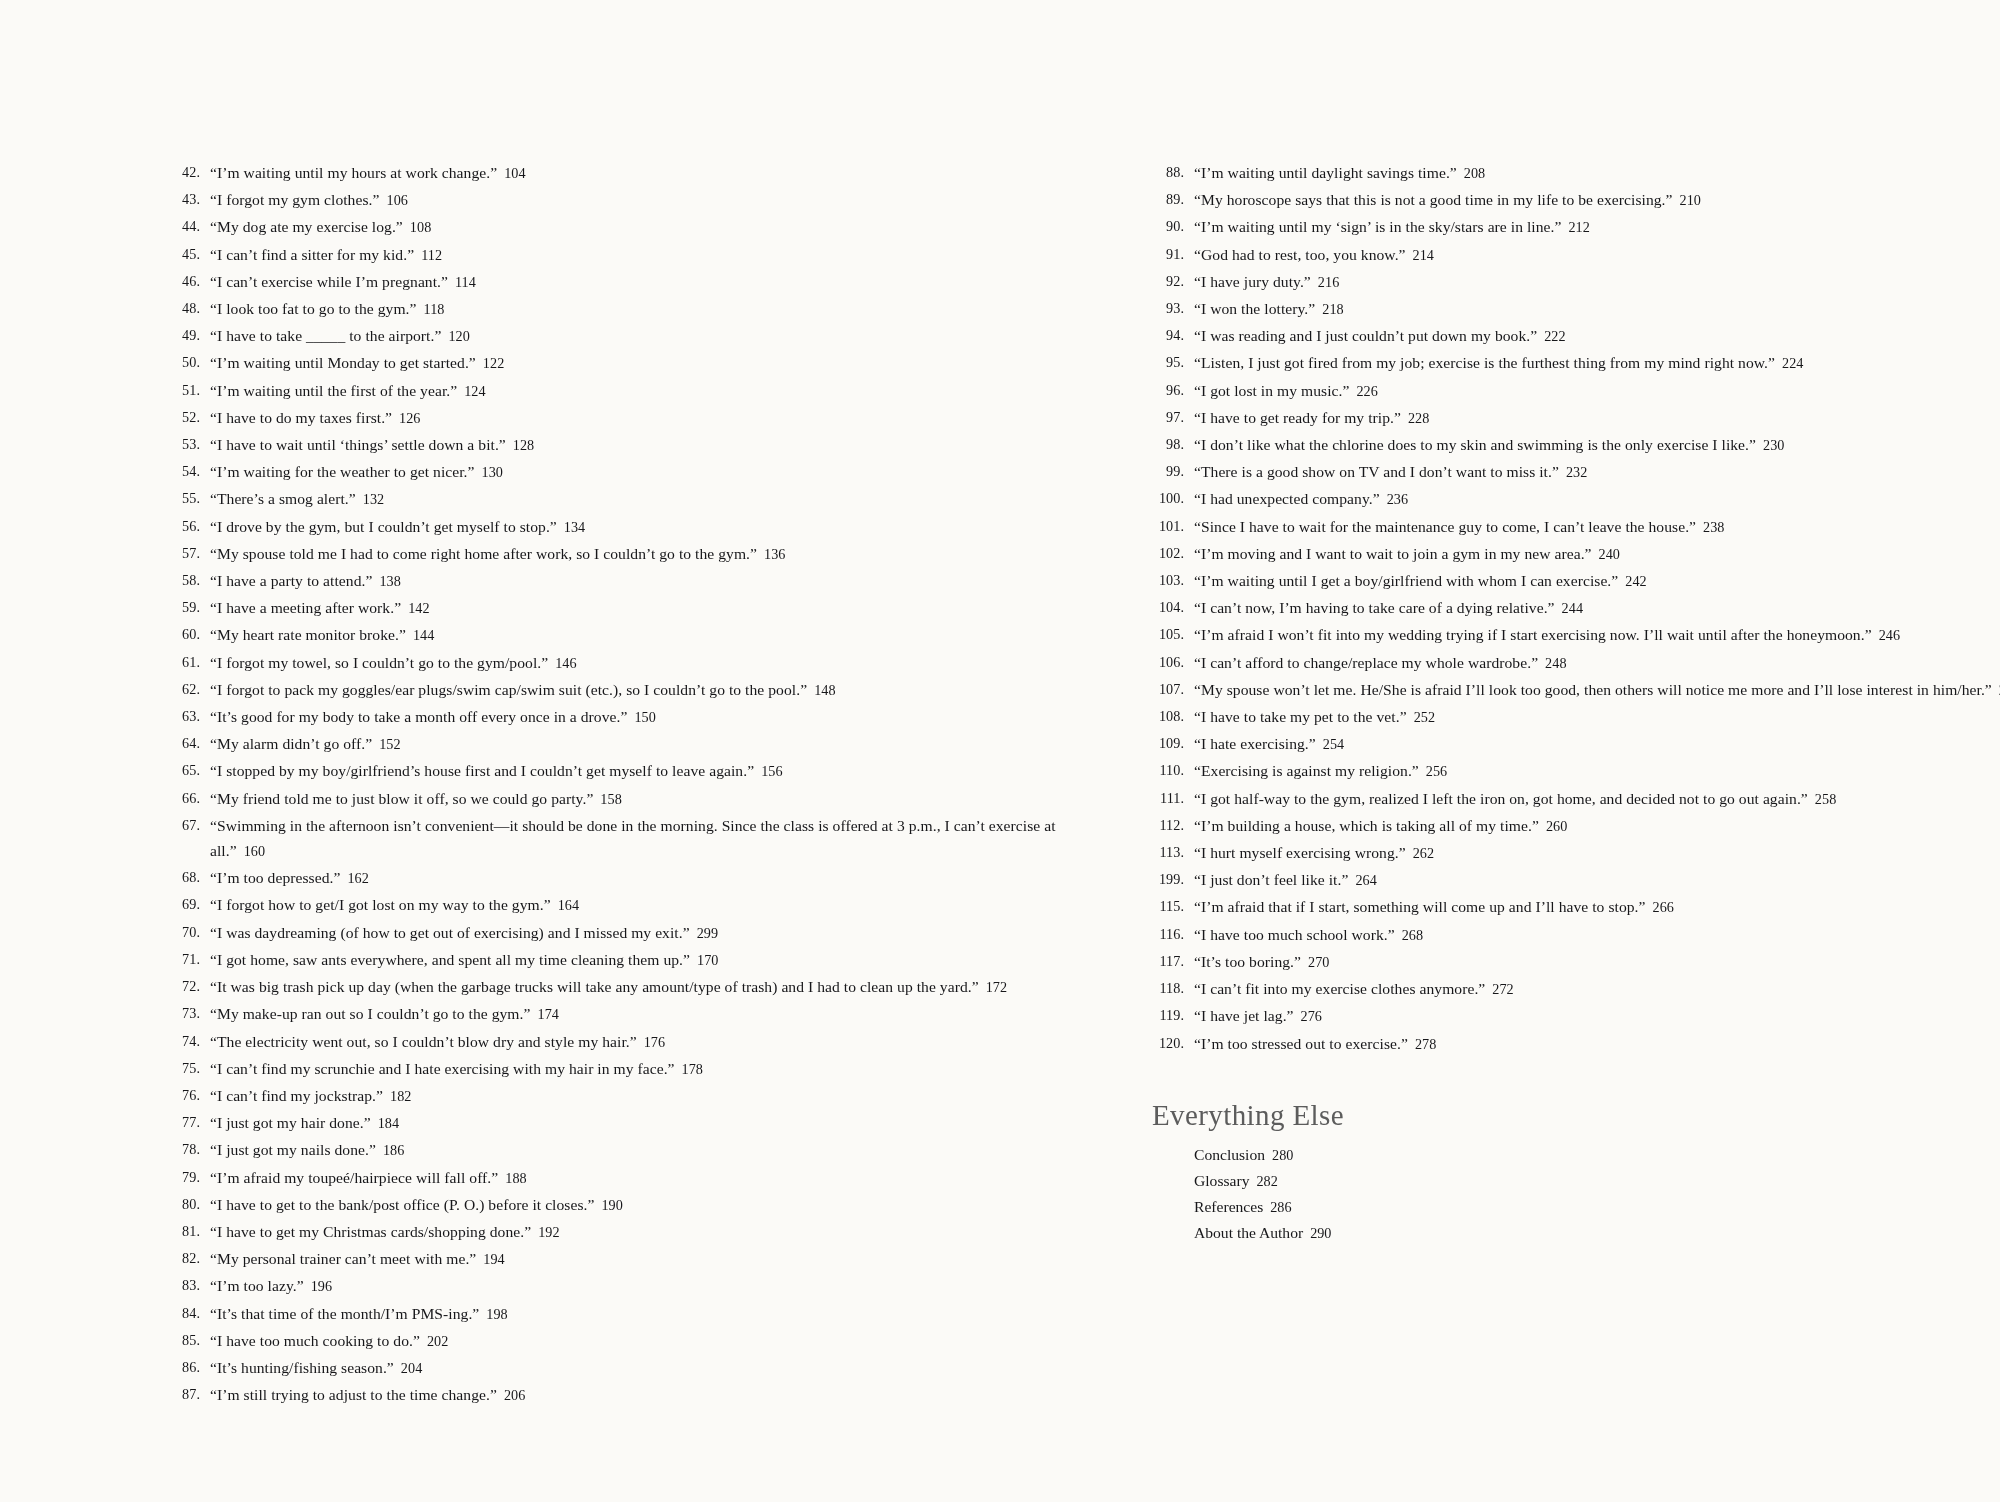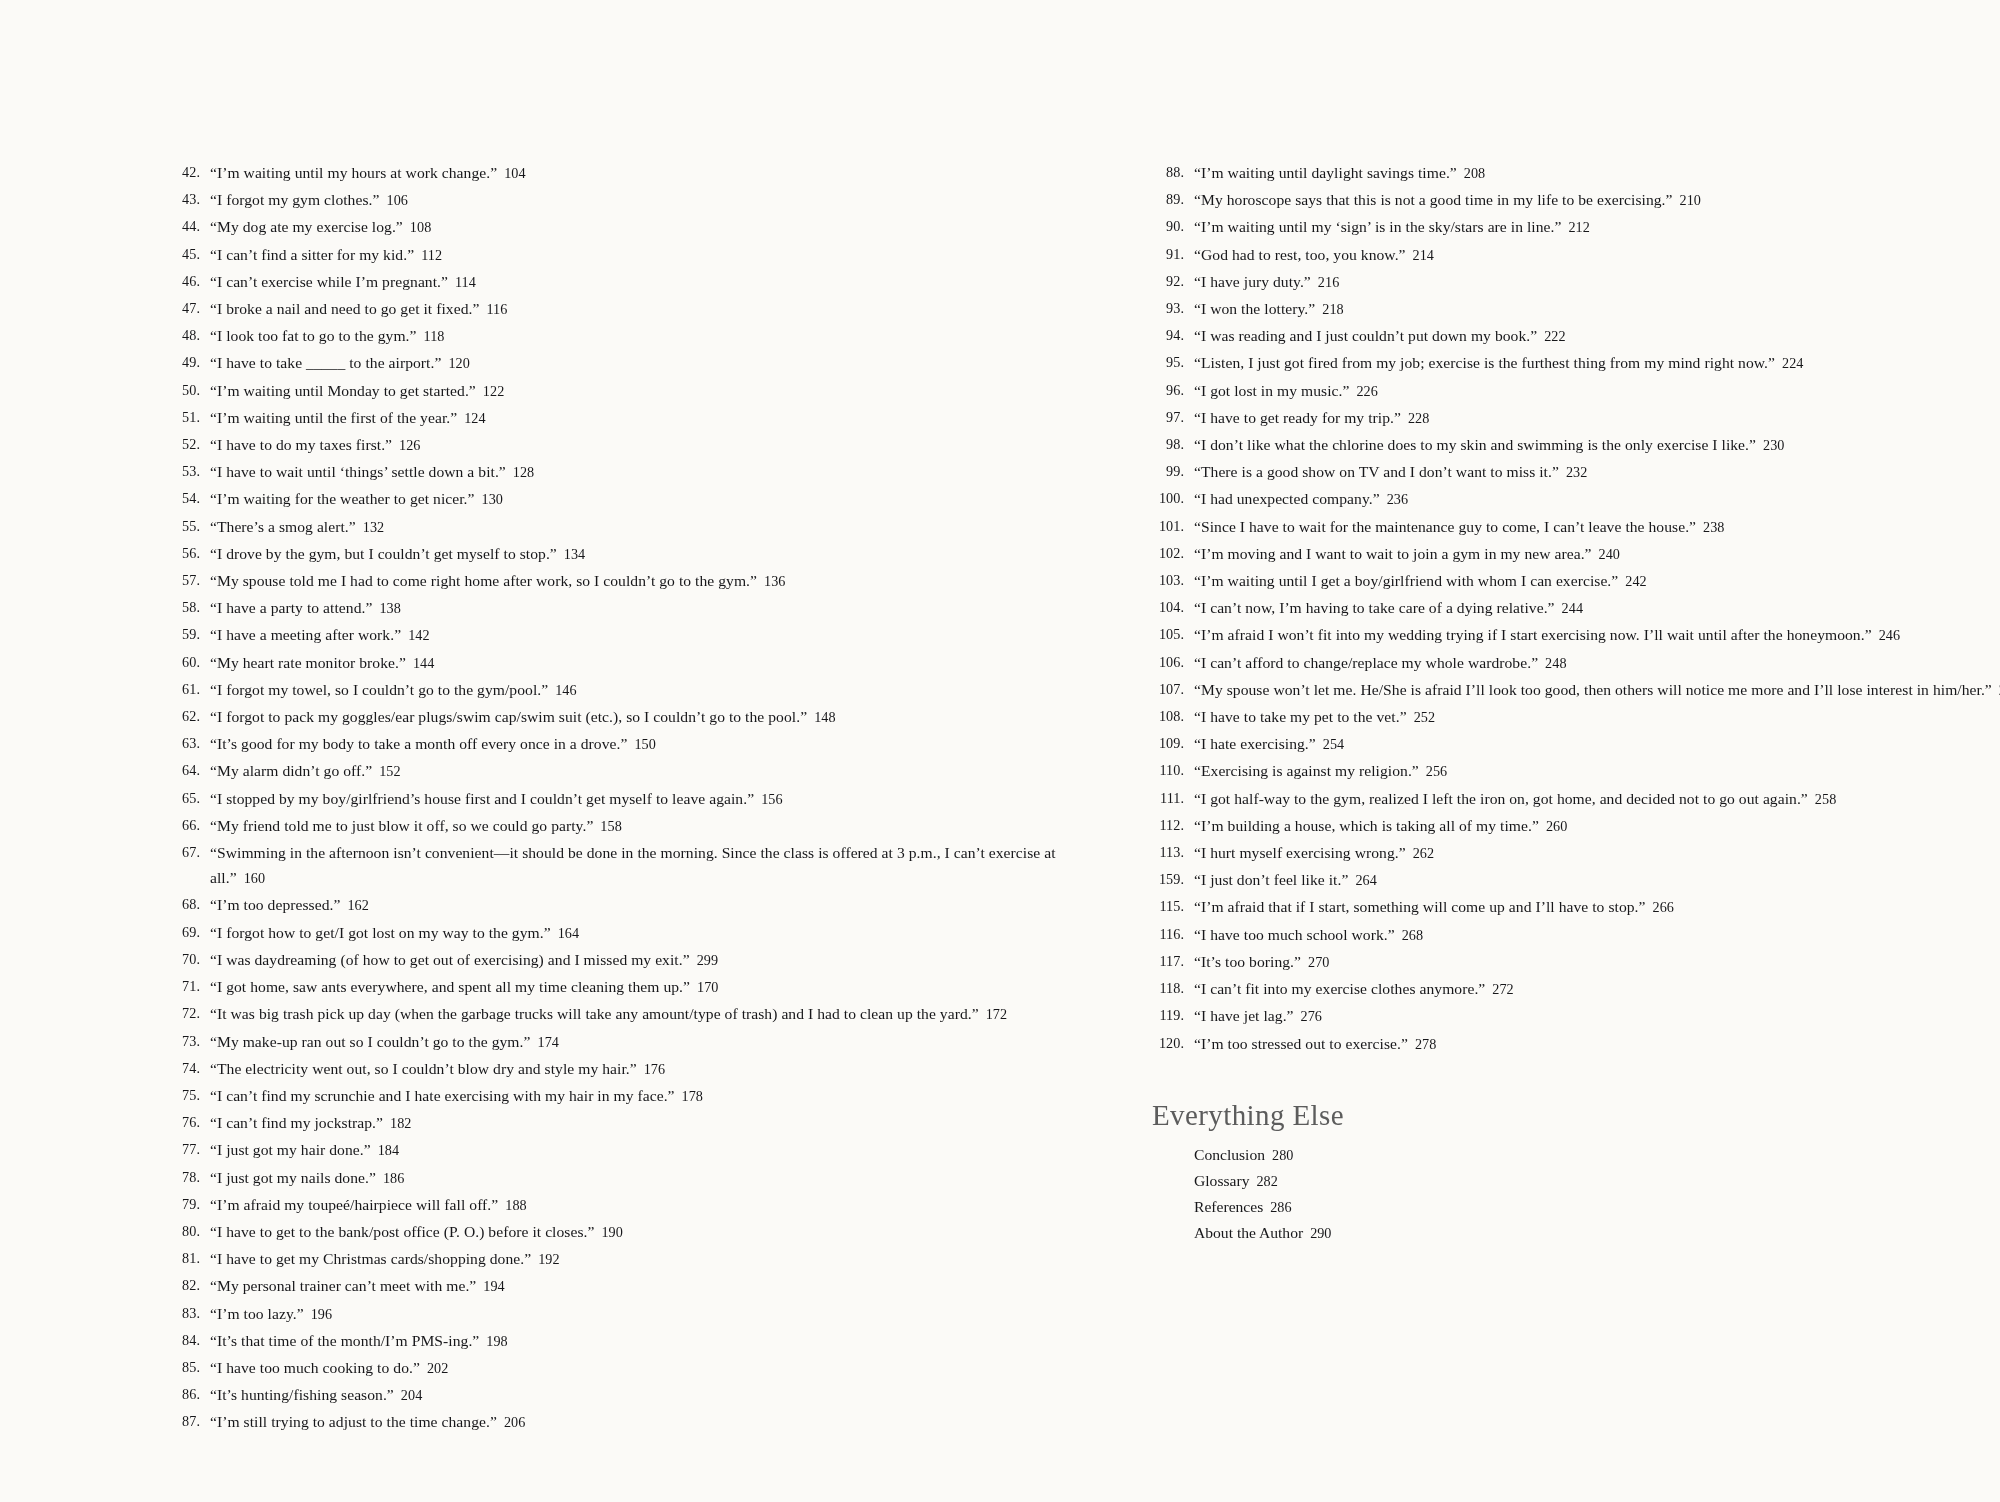"47." div.entry { html: <div><span>47.</span><span>“I broke a nail and need to go get it fixed.”</span><span>116</span></div> -> none }
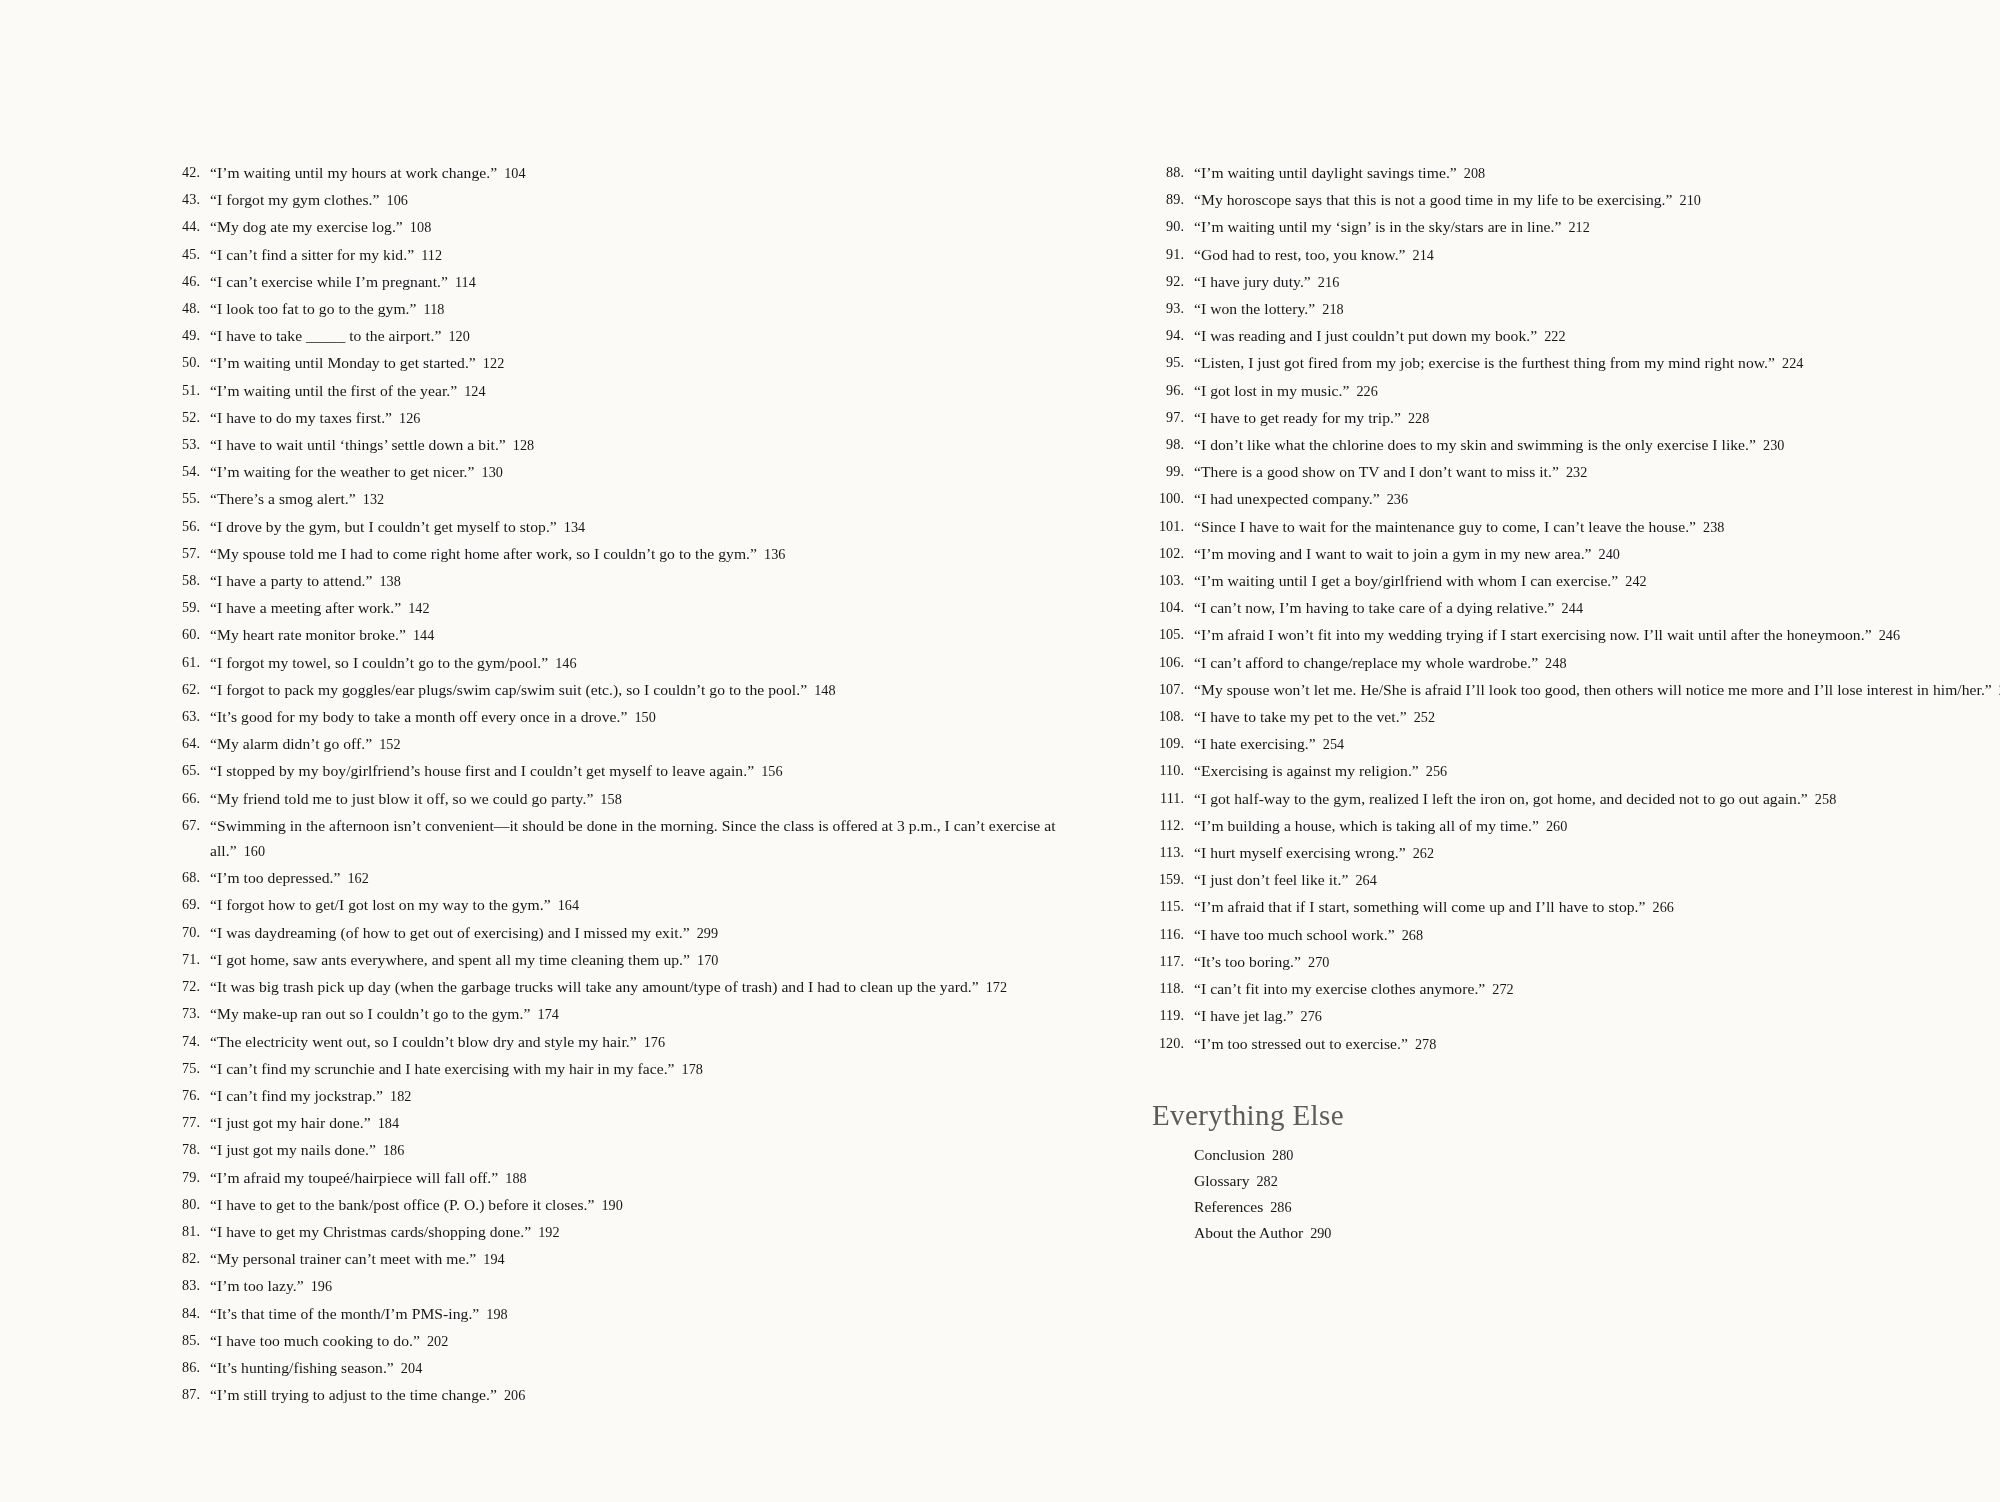"159." span.num { text: 159 -> 199 }
